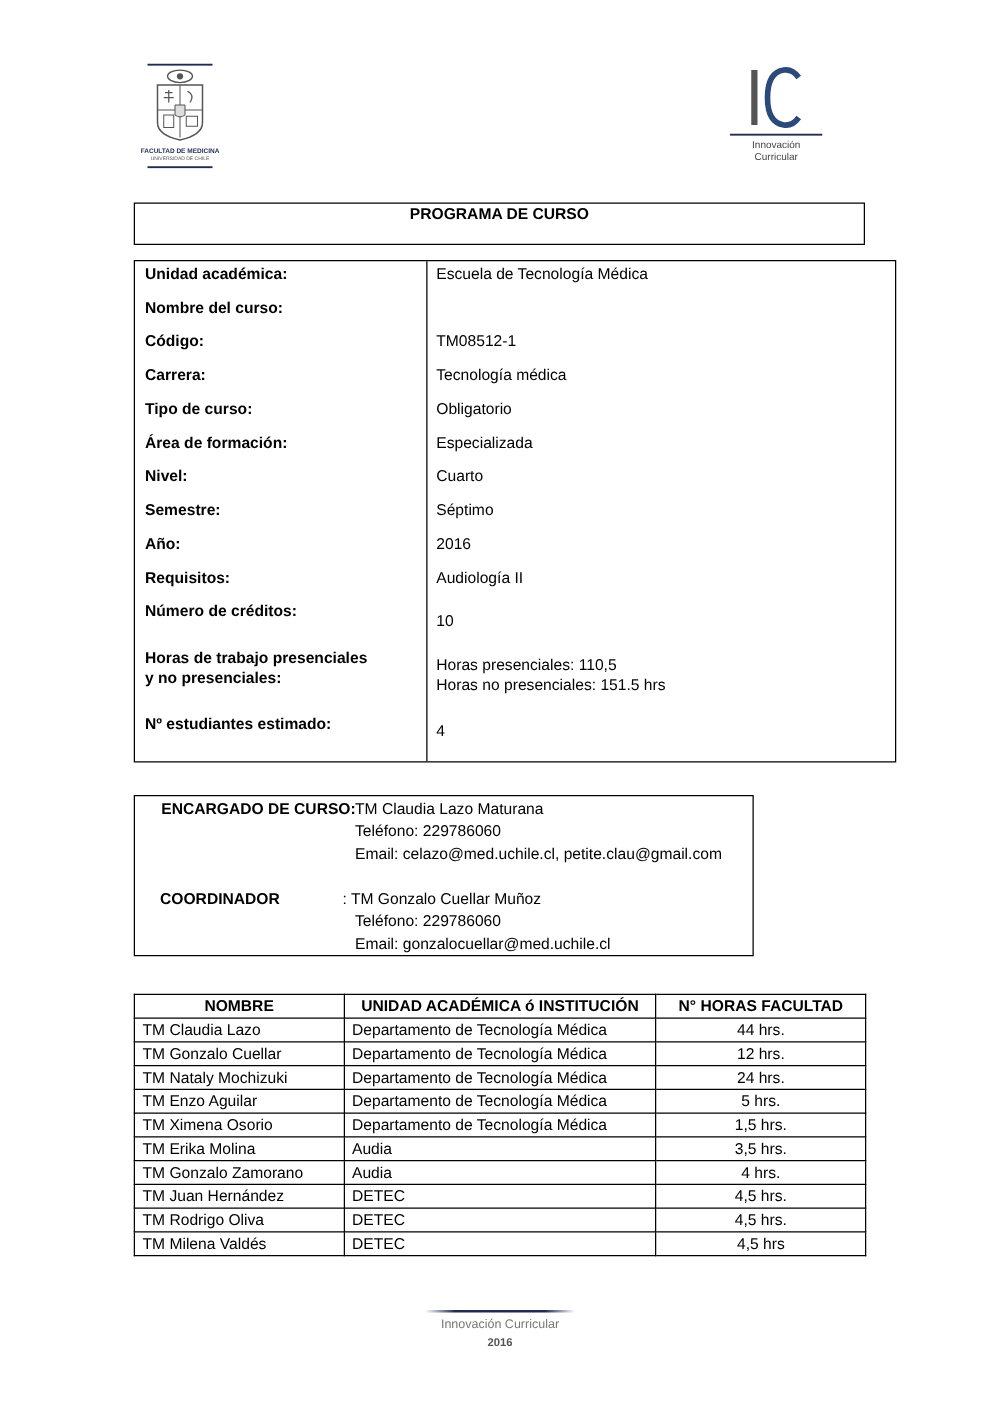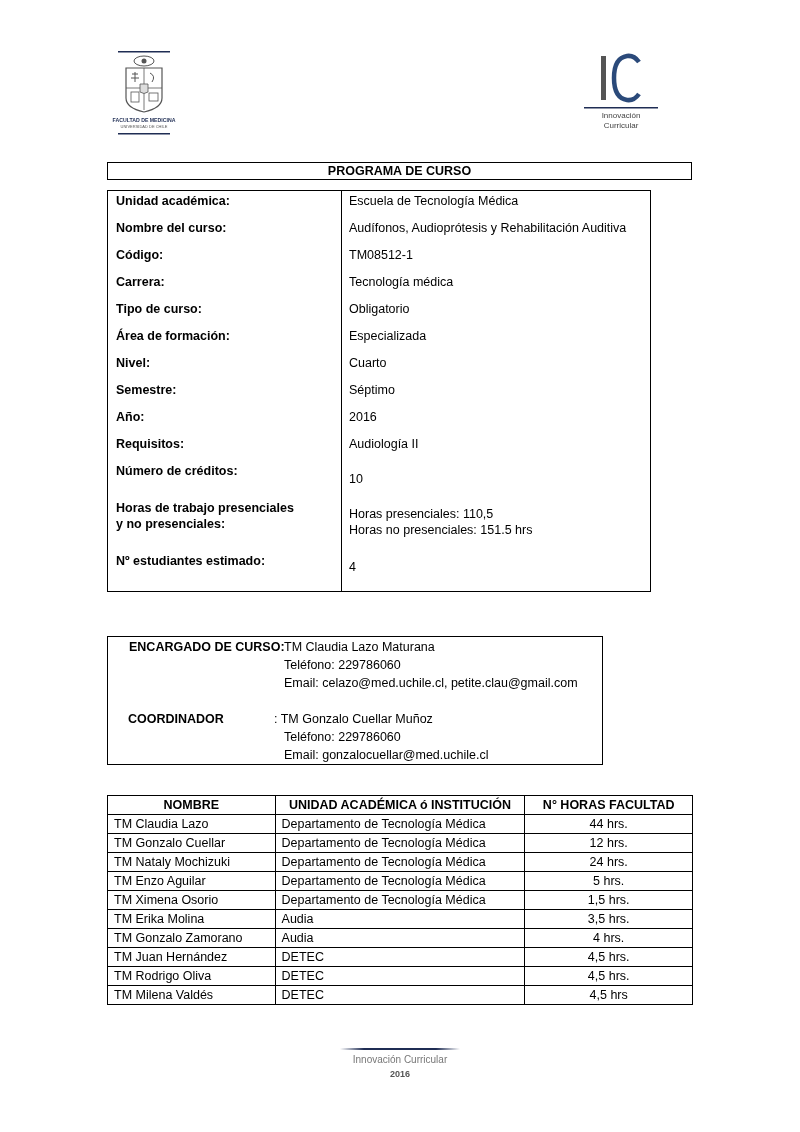"PROGRAMA DE CURSO" .title-box { height: 18px -> 34px }
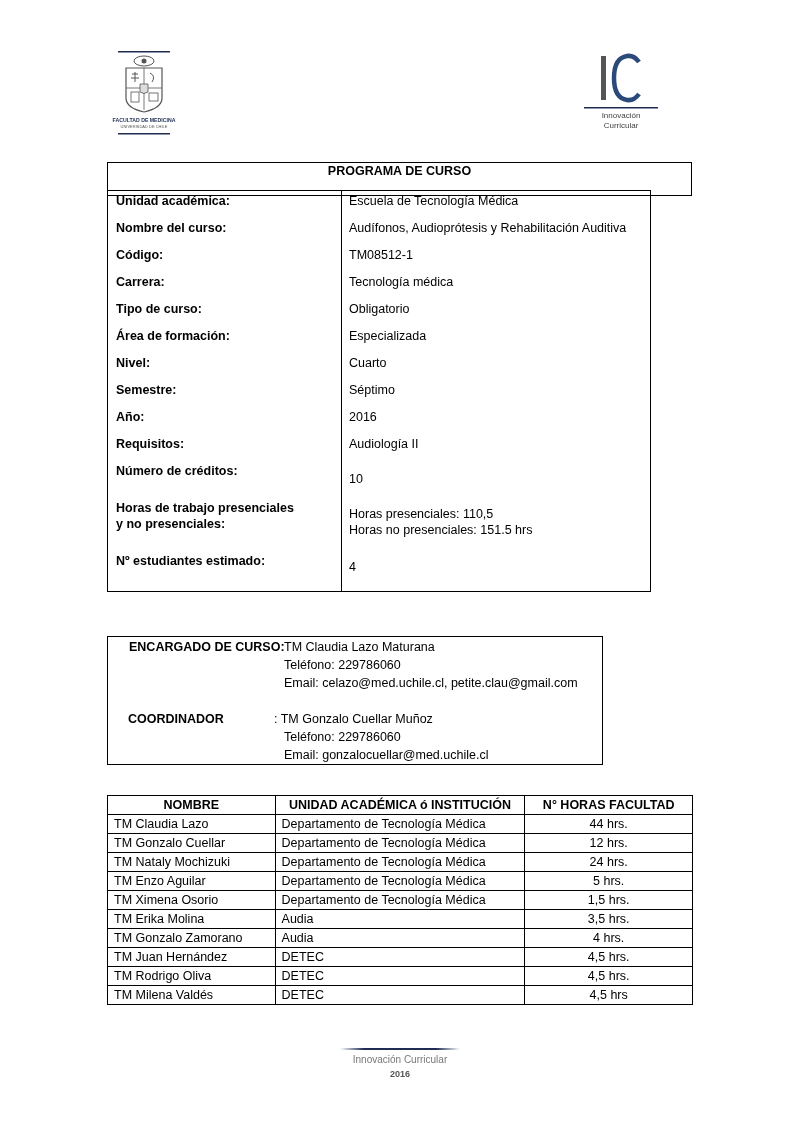"Unidad académica:" .info { top: 190px -> 208px; width: 544px -> 610px }
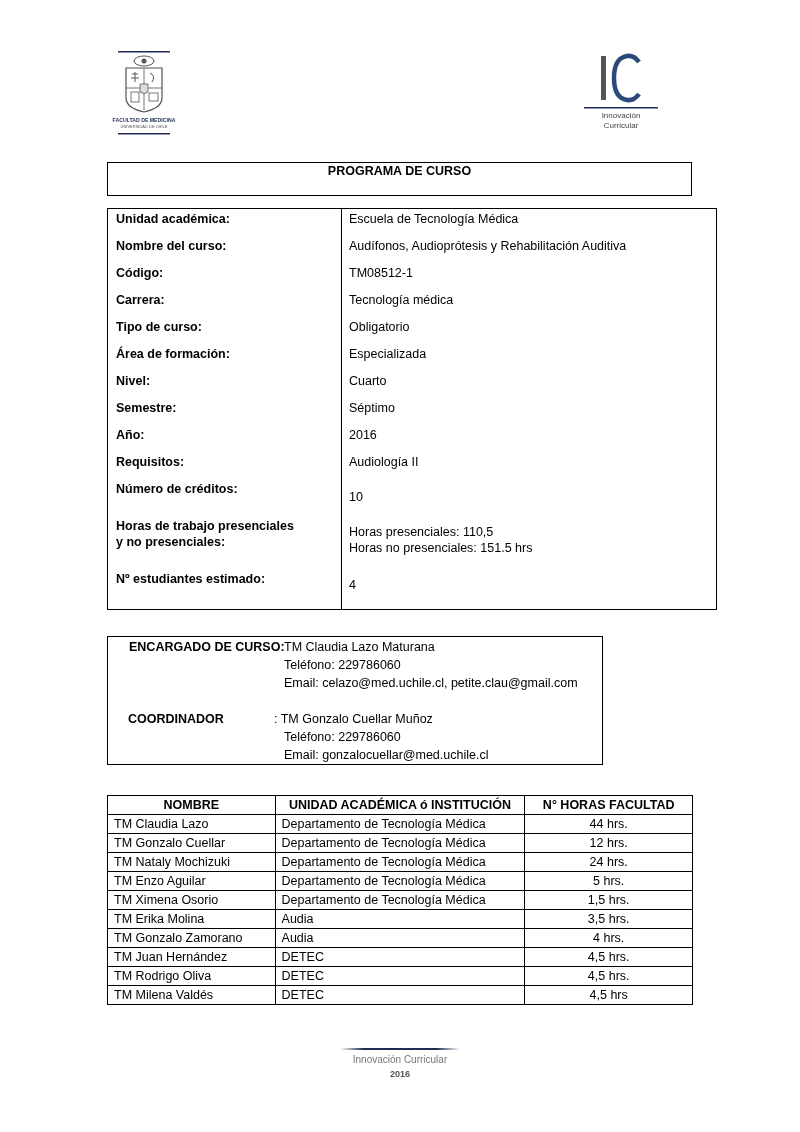"Audífonos, Audioprótesis y" div.val { html: <div>Audífonos, Audioprótesis y Rehabilitación Auditiva</div> -> none }
